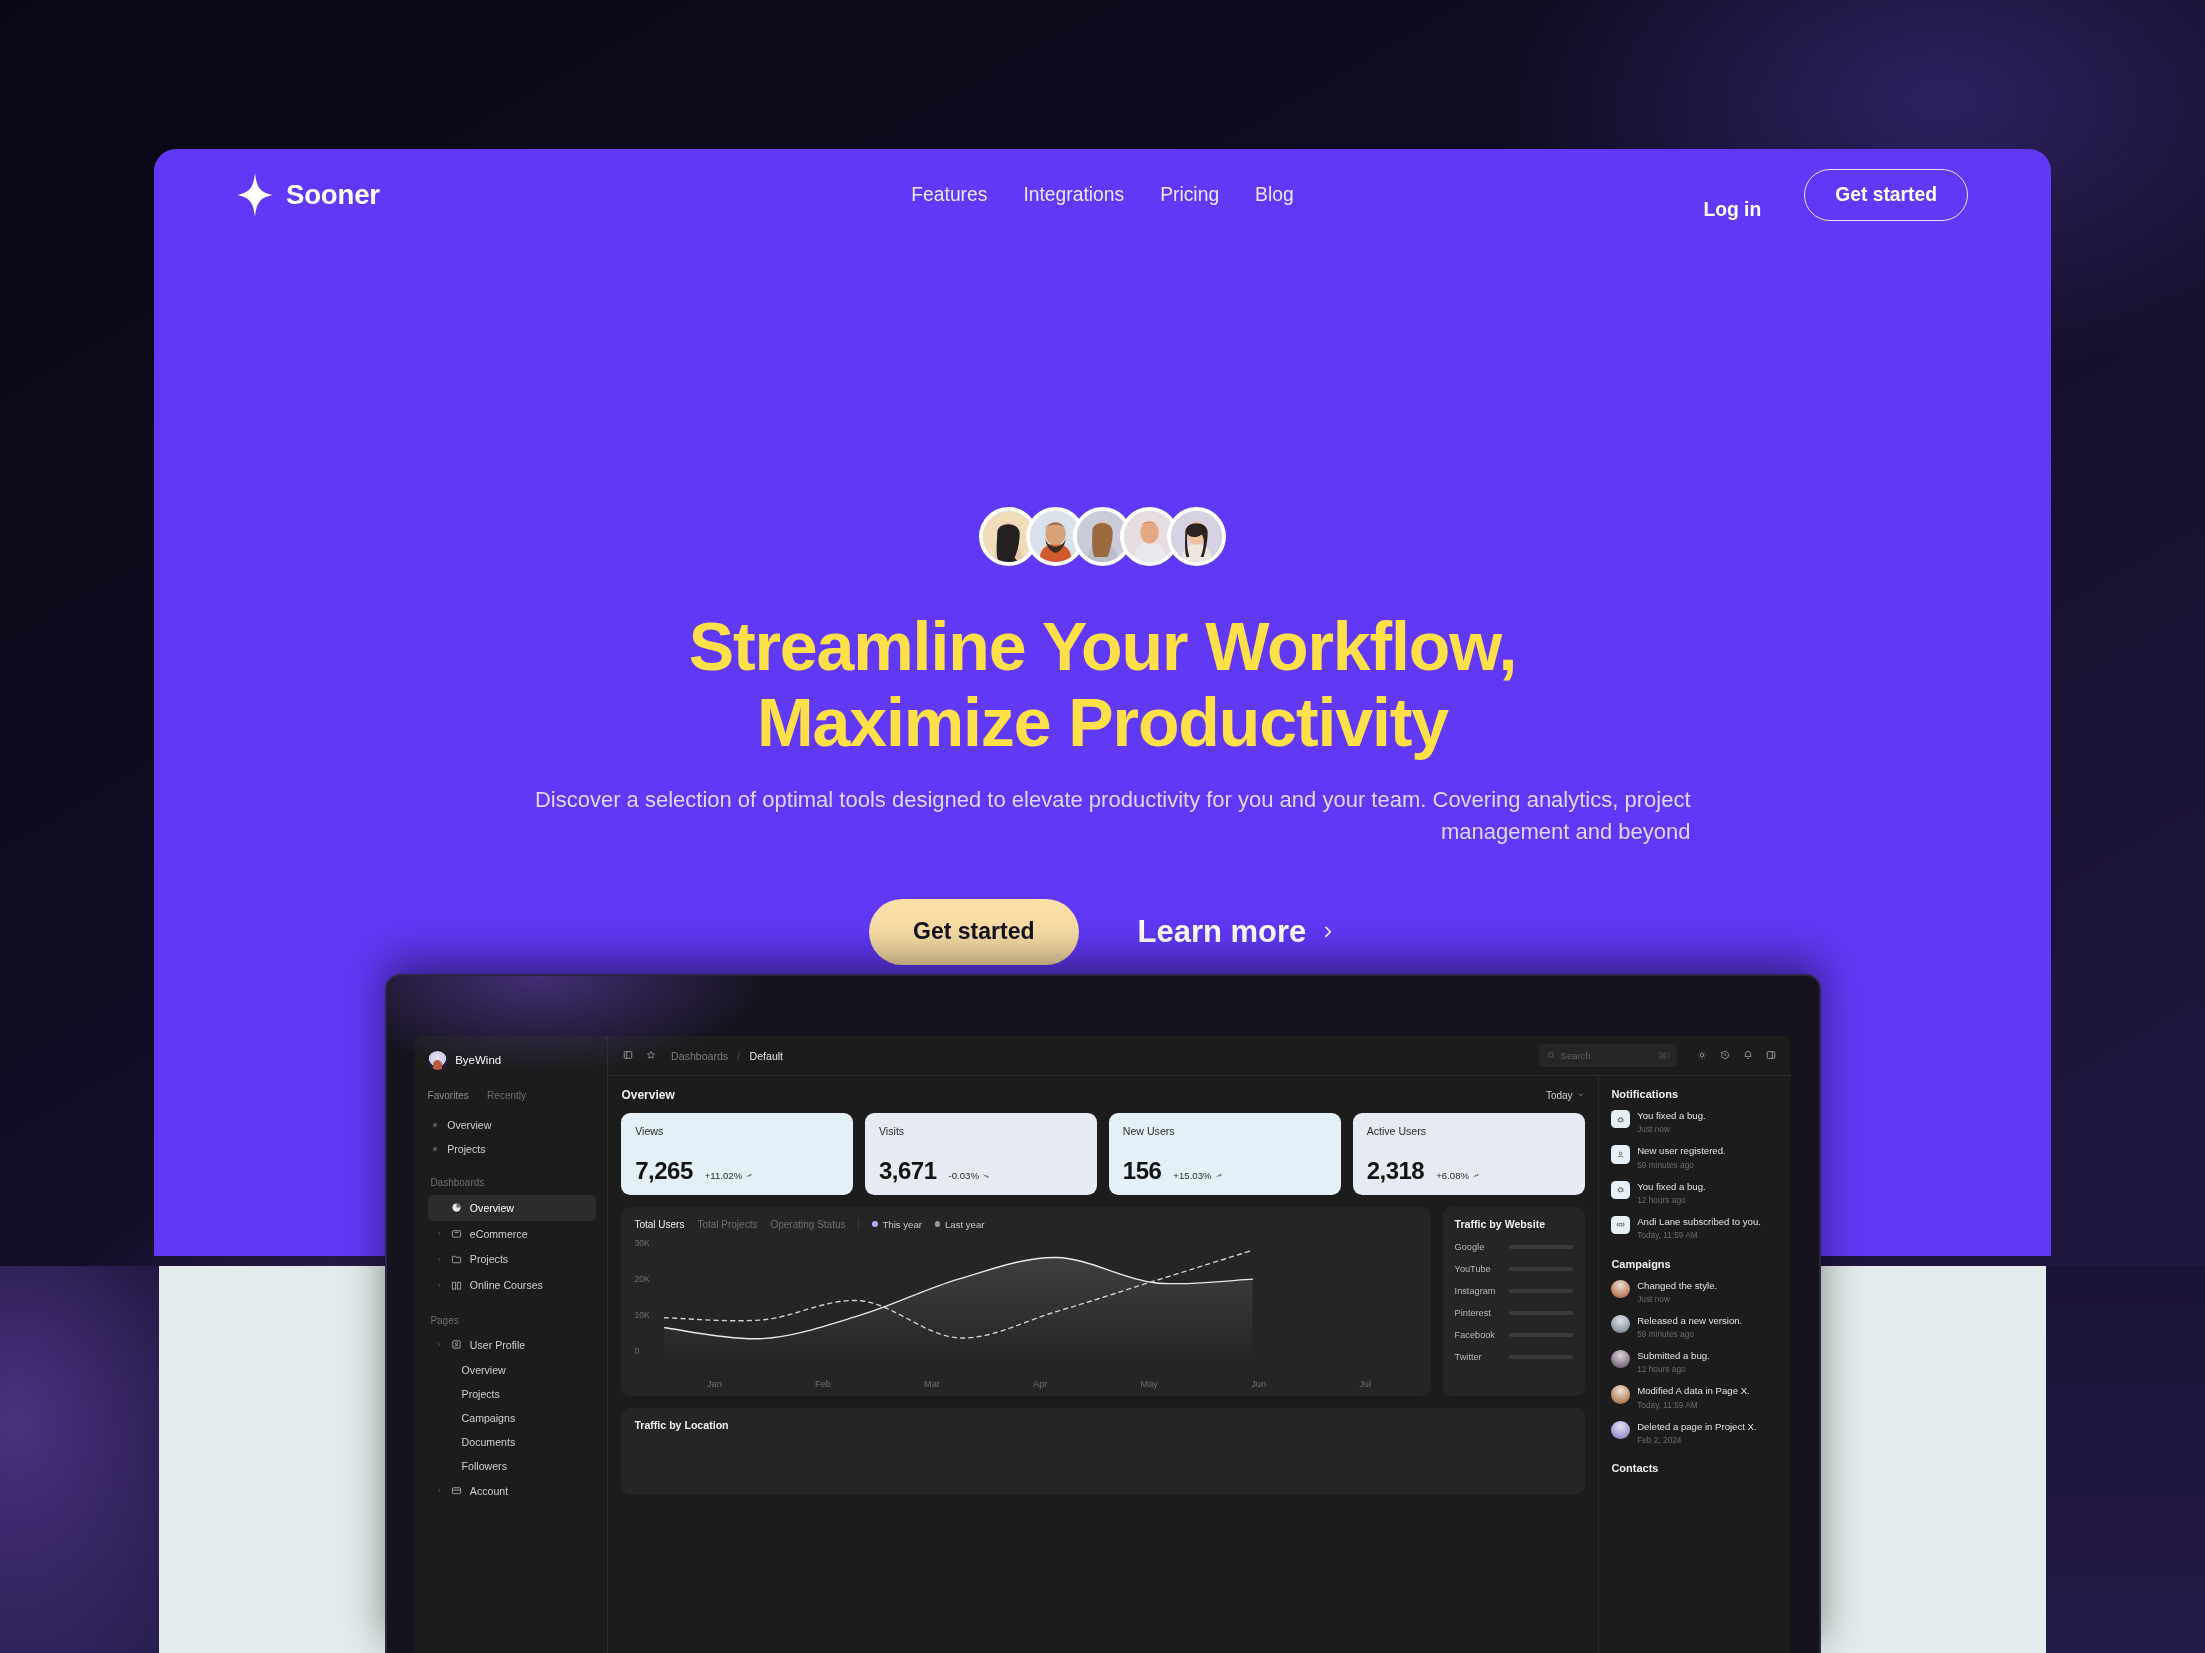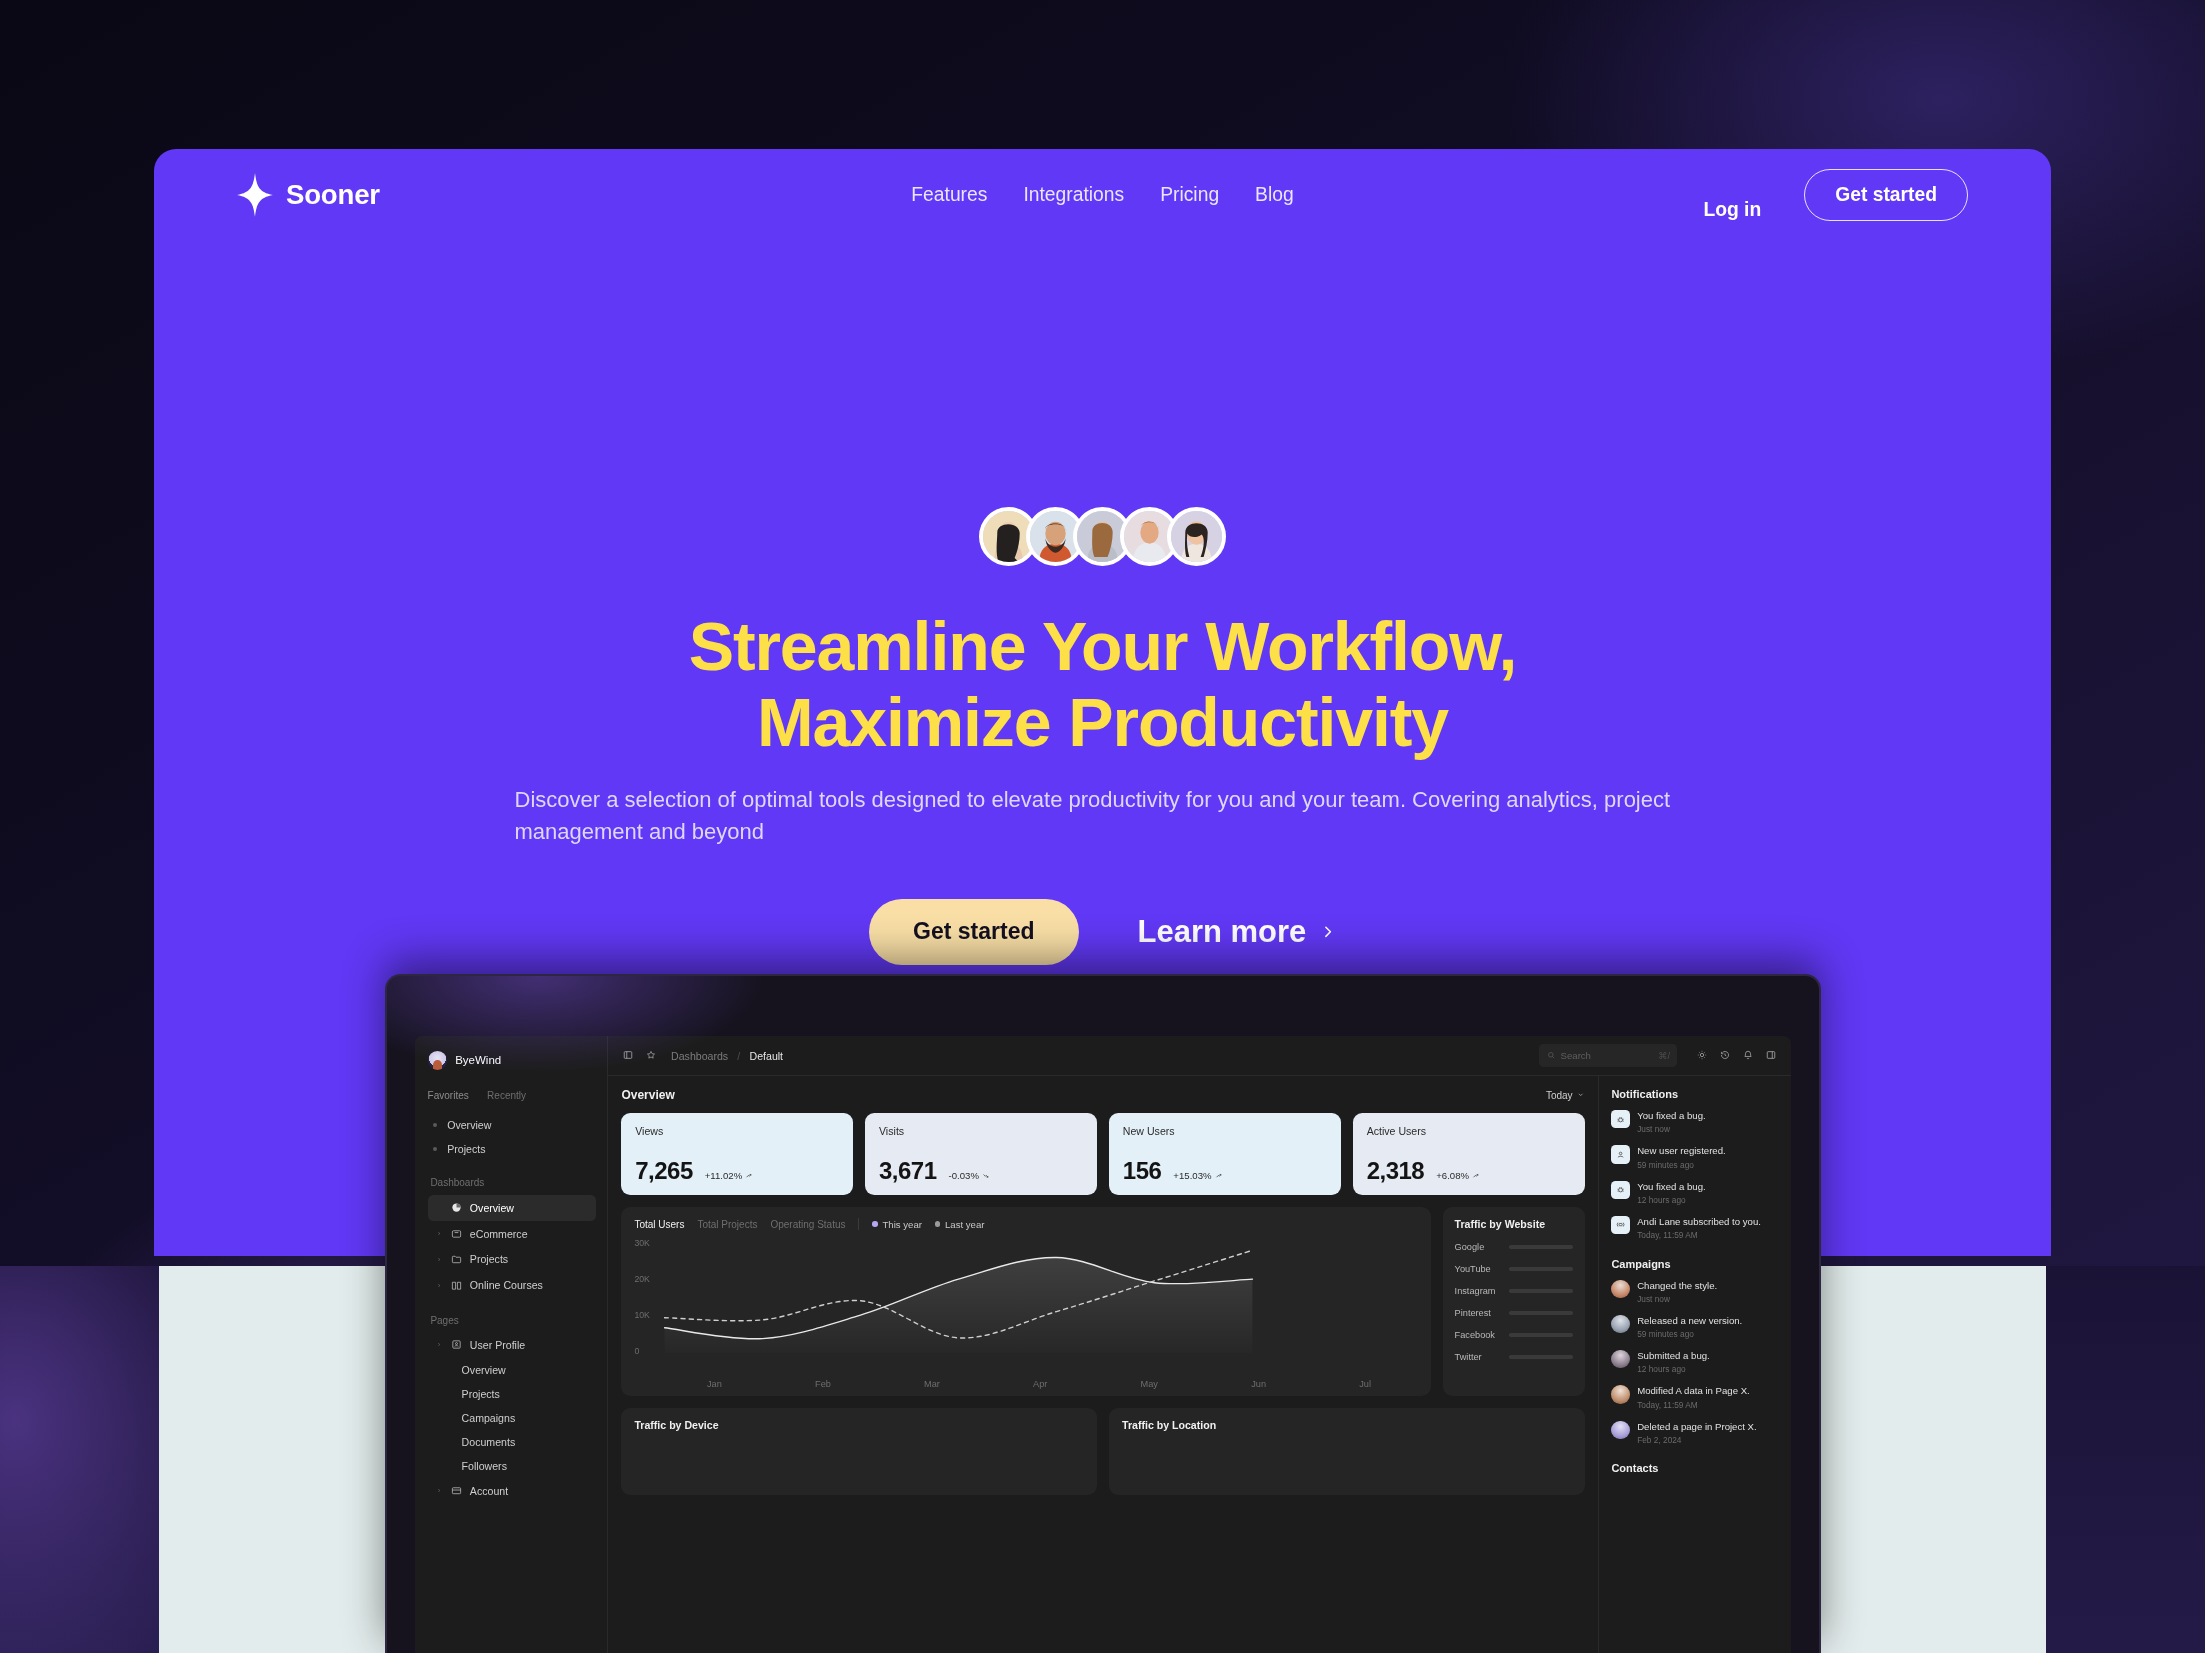"Discover a selection of optimal" .subhead { text-align: left -> right }
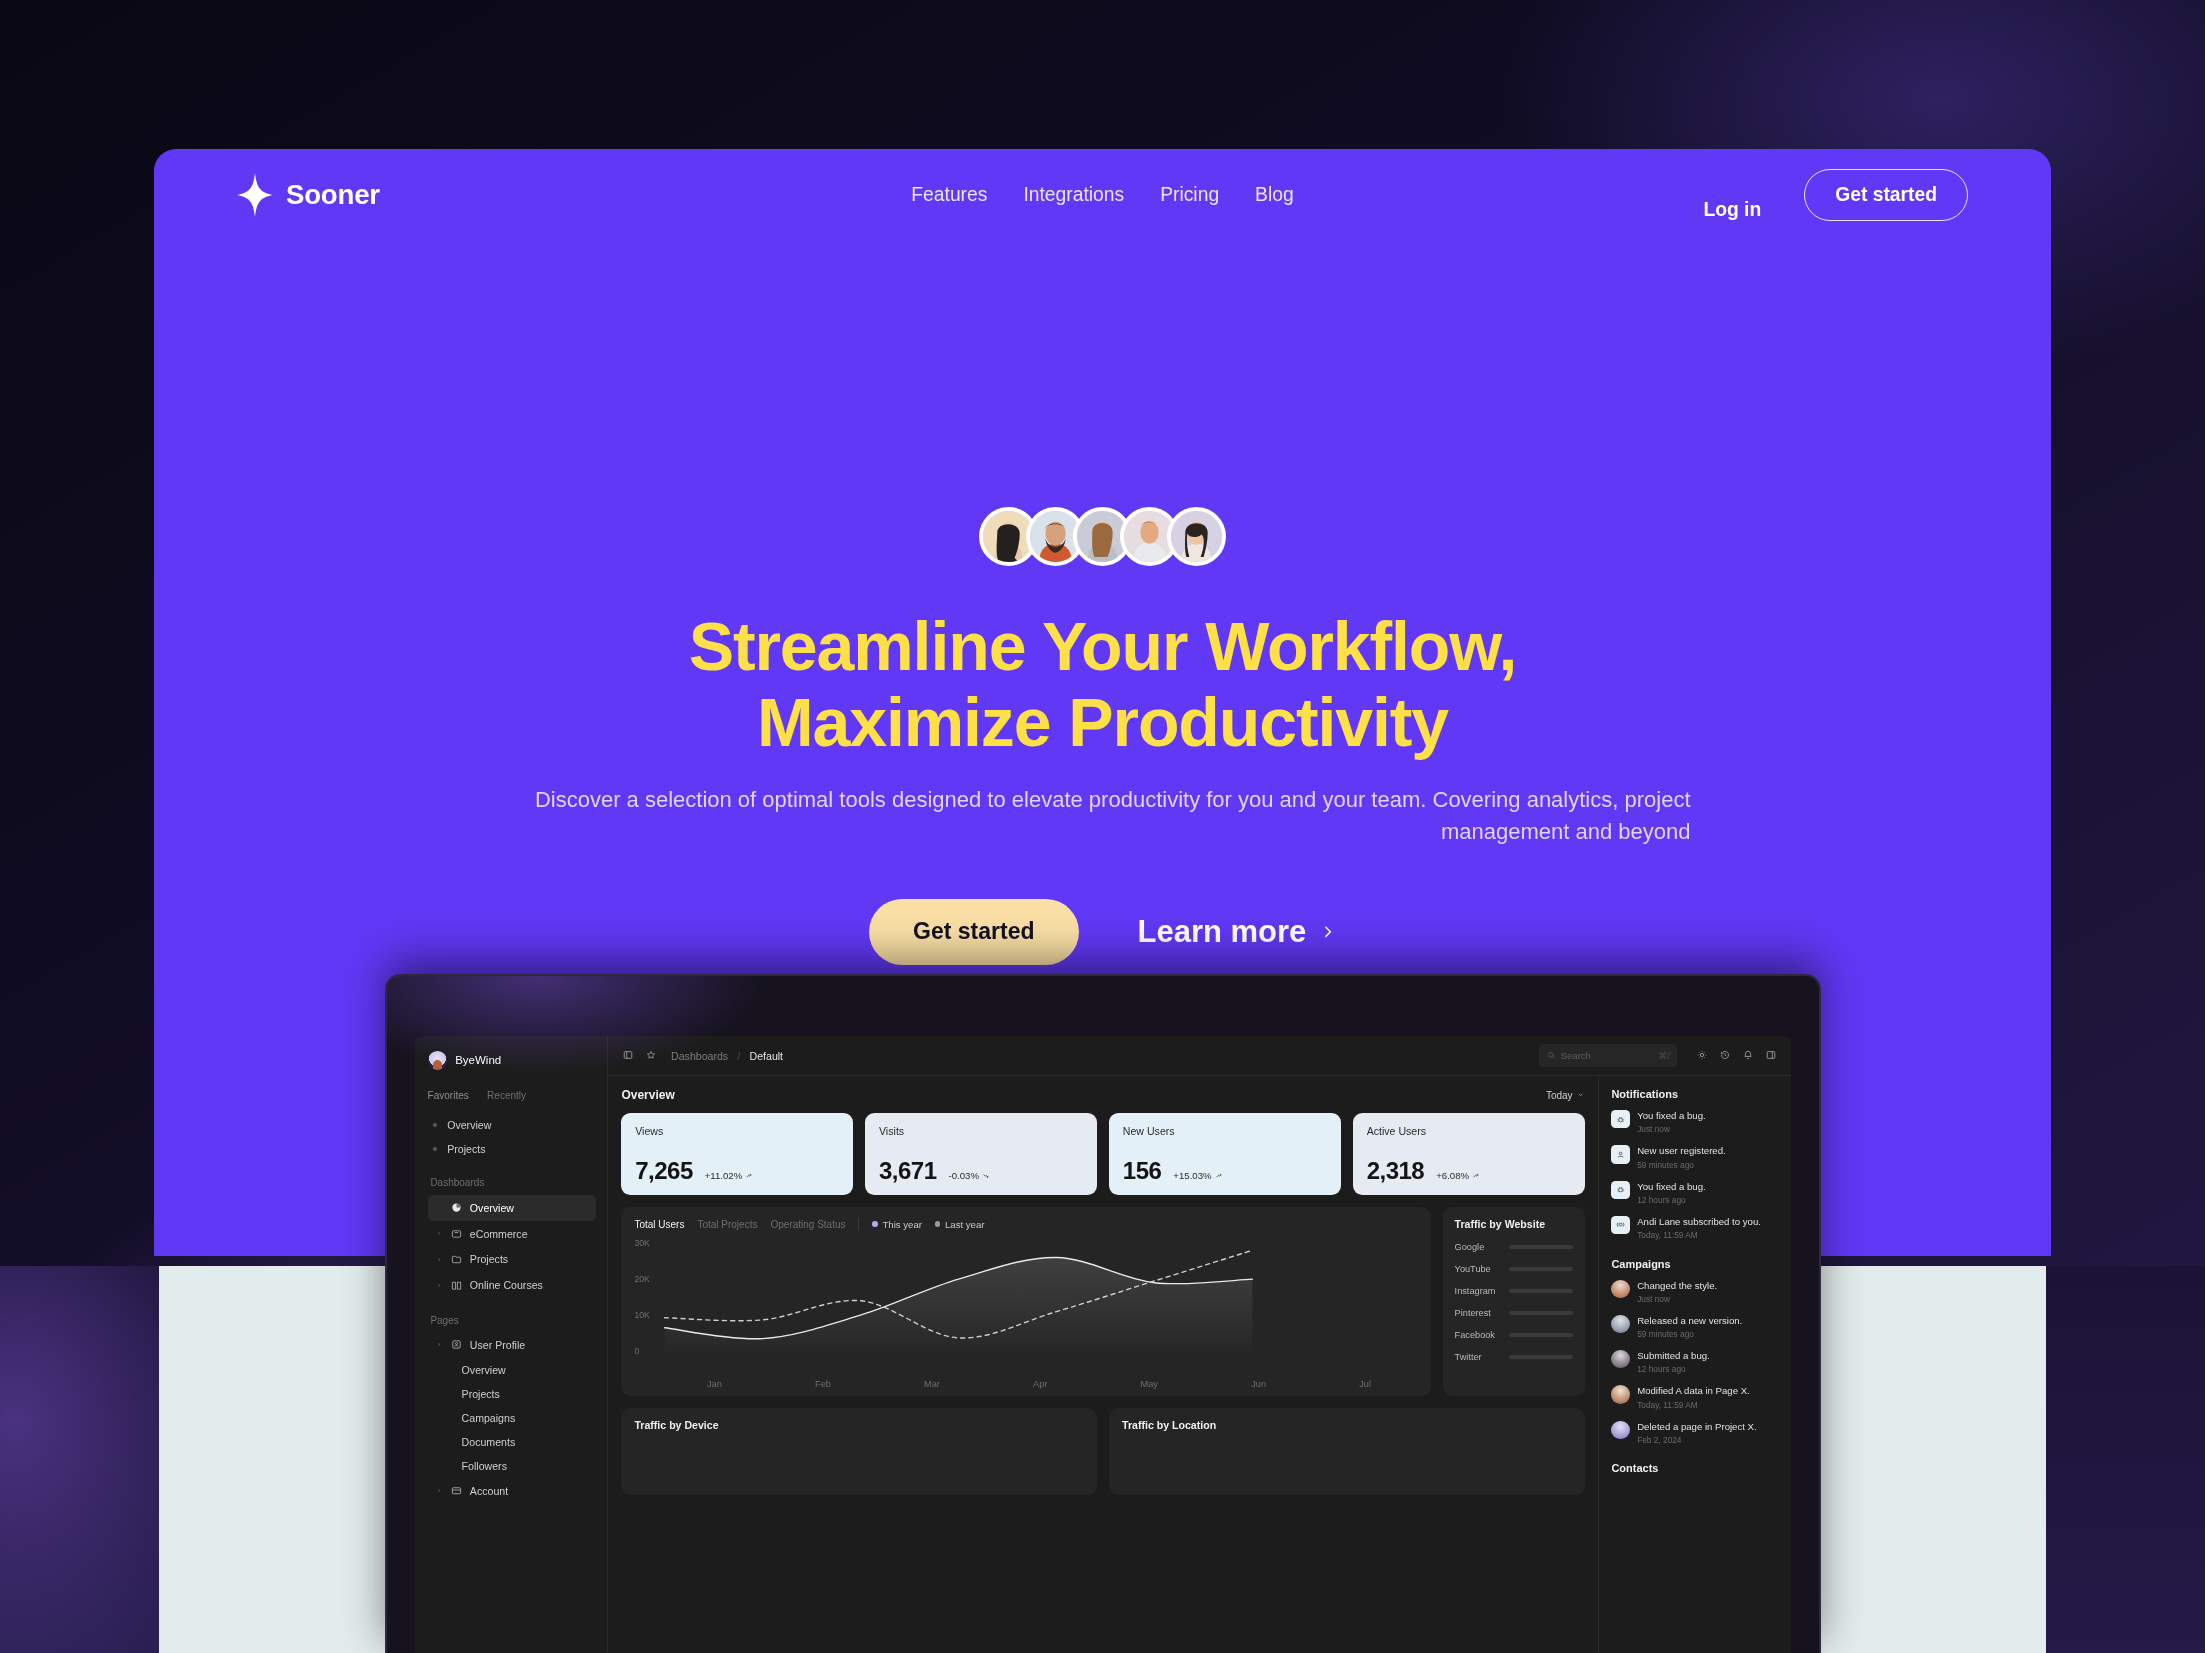"Traffic by Device" div.ds-panel { html: <div> <div>Traffic by Device</div> </div> -> none }
